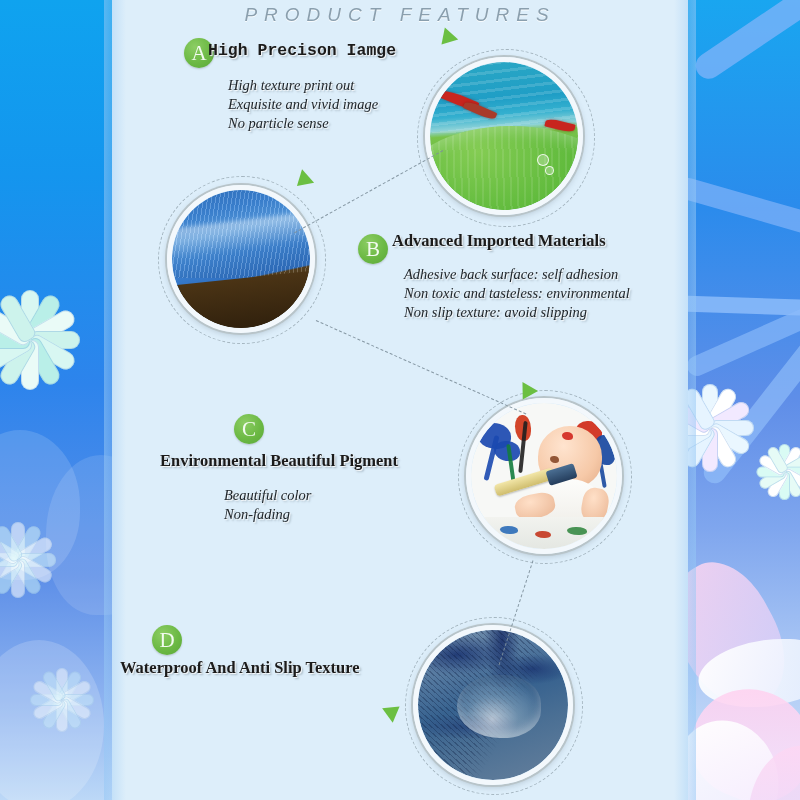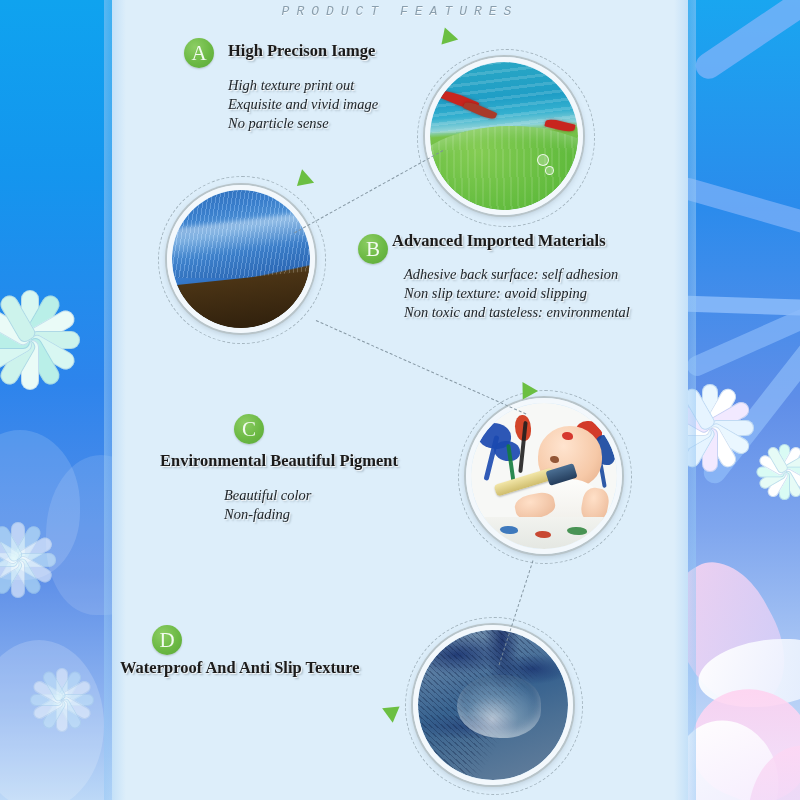"PRODUCT FEATURES" .title { font-family: Liberation Mono, monospace -> Liberation Sans, sans-serif; font-size: 13px -> 19px }
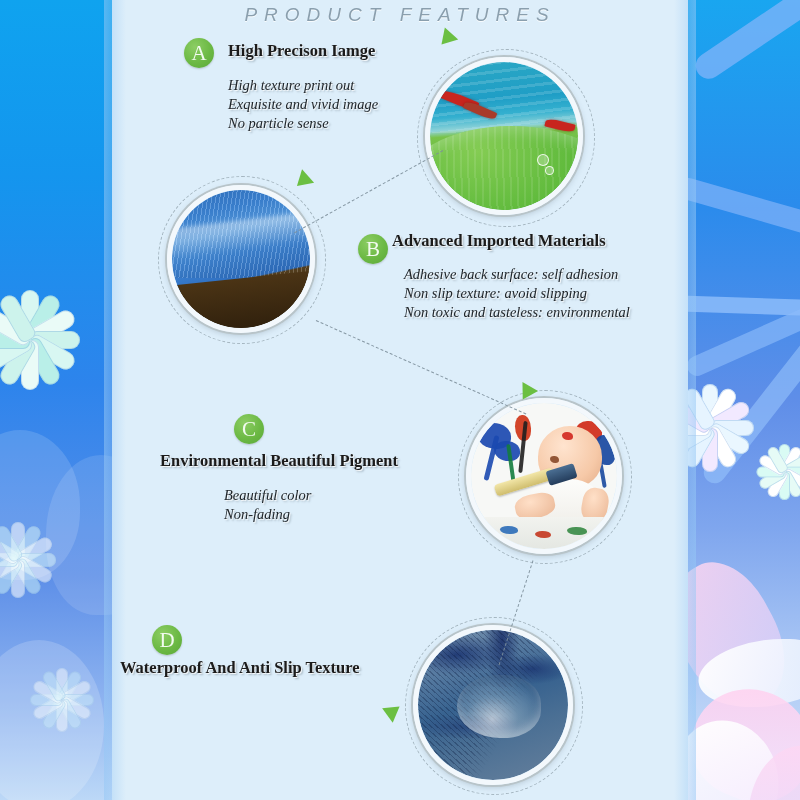"High Precison Iamge" div.heading { font-family: none -> Liberation Mono, monospace; left: 228px -> 208px }
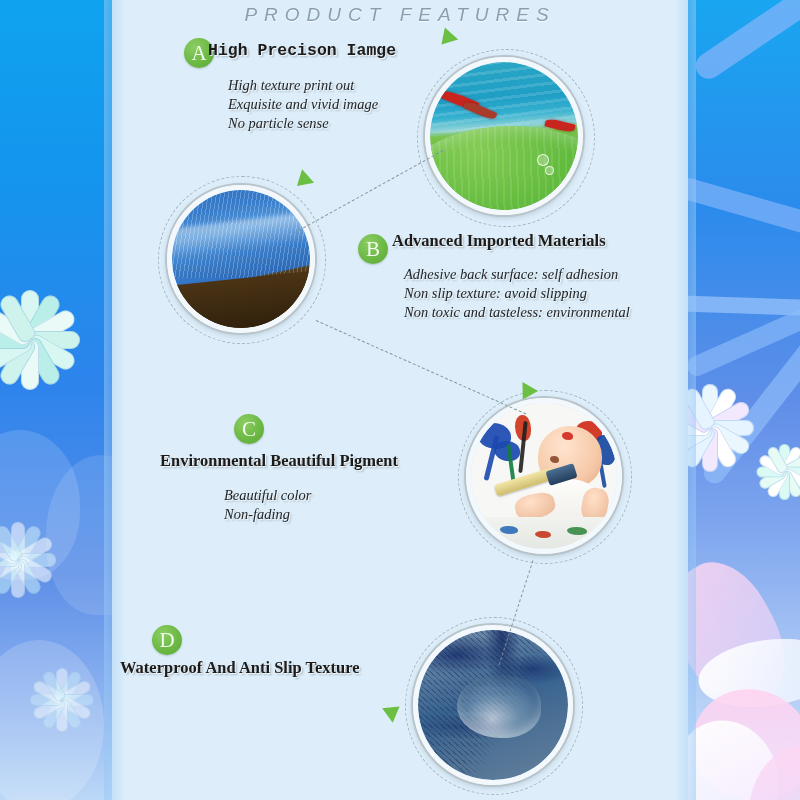"Non slip texture: avoid slipping" div { order: before "Non toxic and tasteless: environmental" -> after "Non toxic and tasteless: environmental" }
